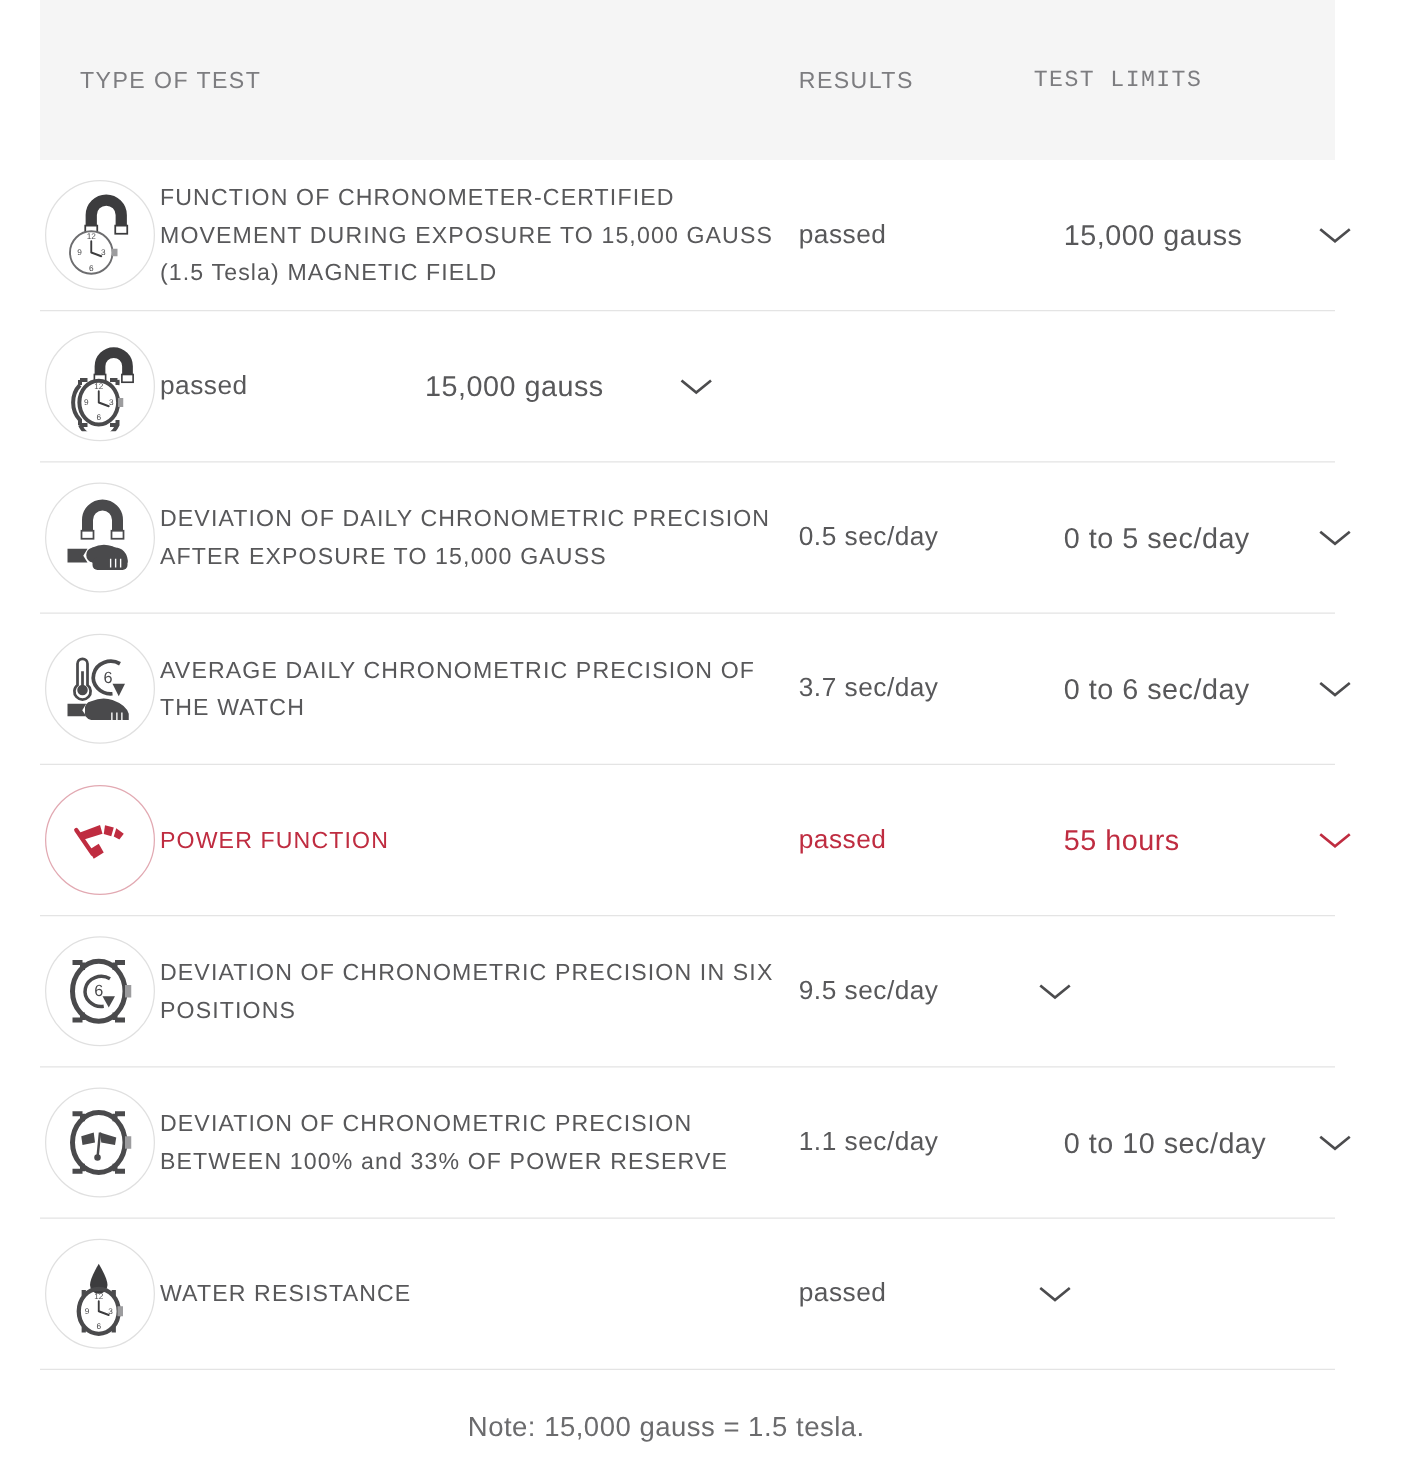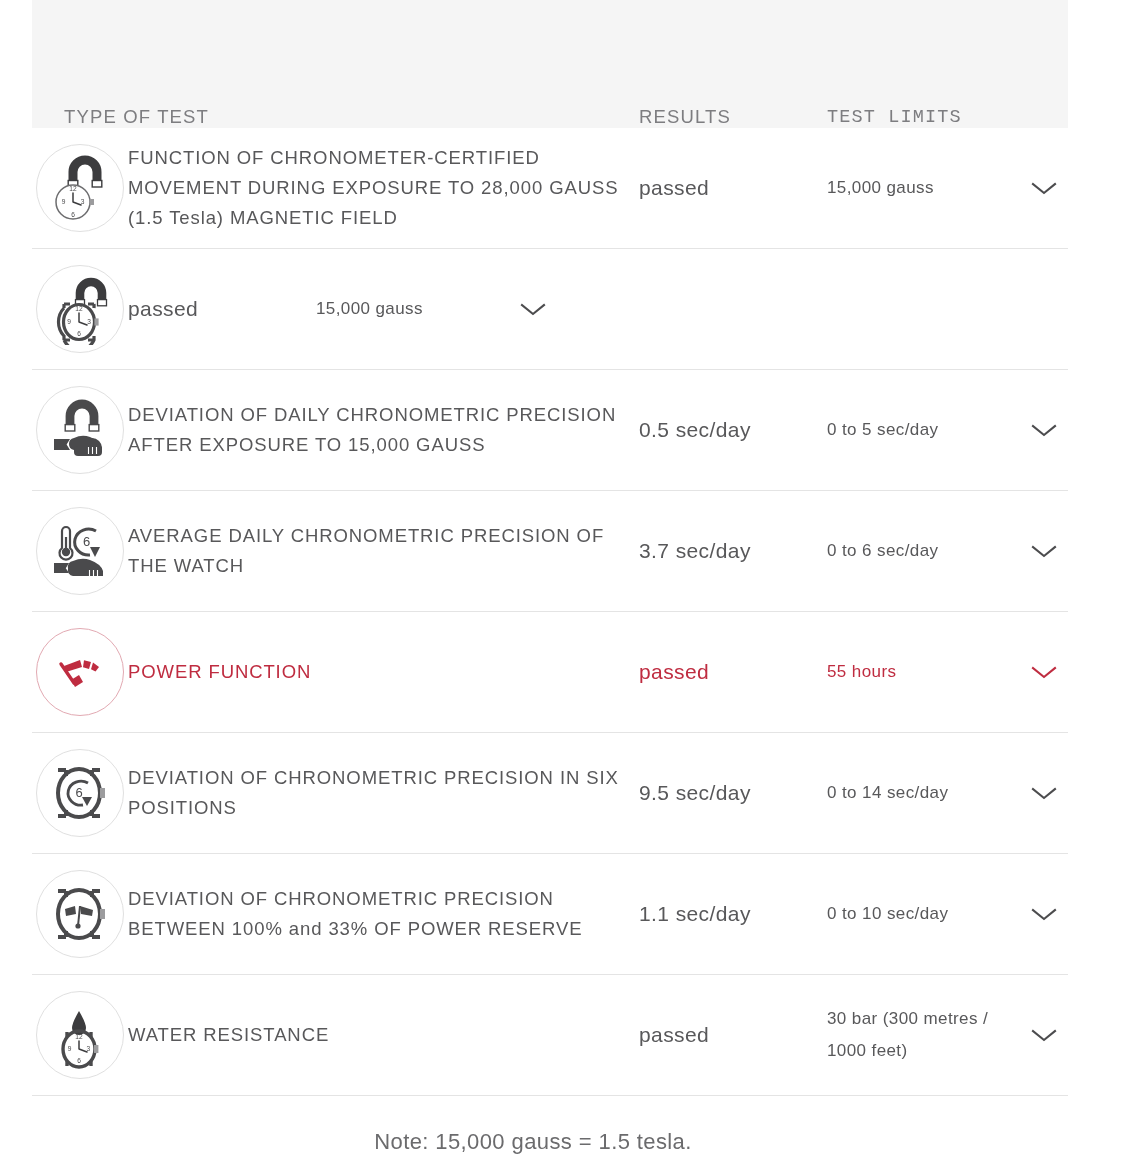"TYPE OF TEST" .thead { align-items: flex-end -> center }
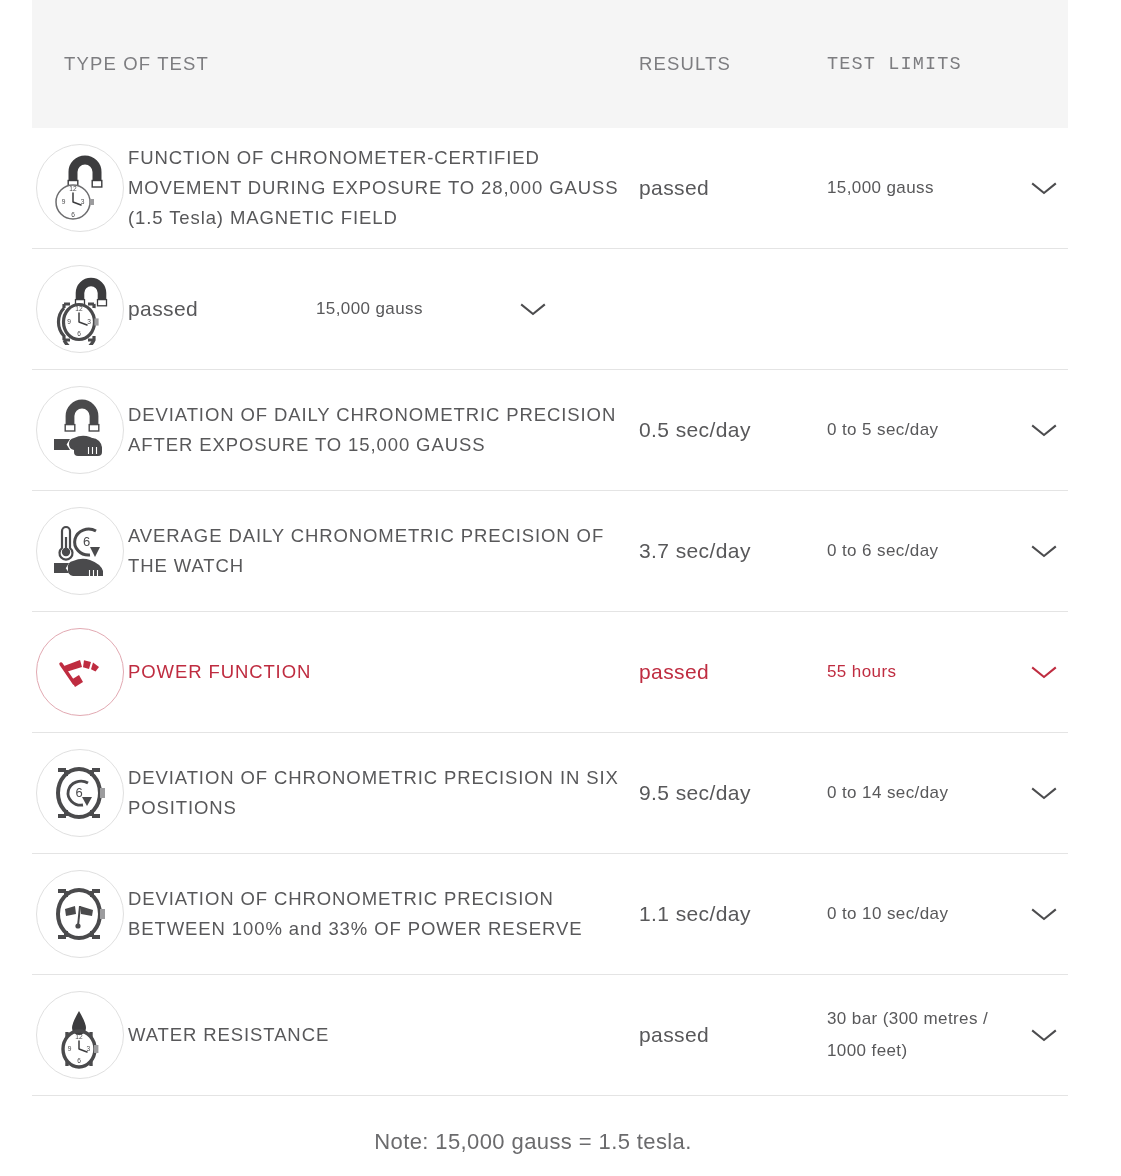"FUNCTION OF CHRONOMETER-CERTIFIED" div.cell-label { text: 28,000 -> 15,000 }
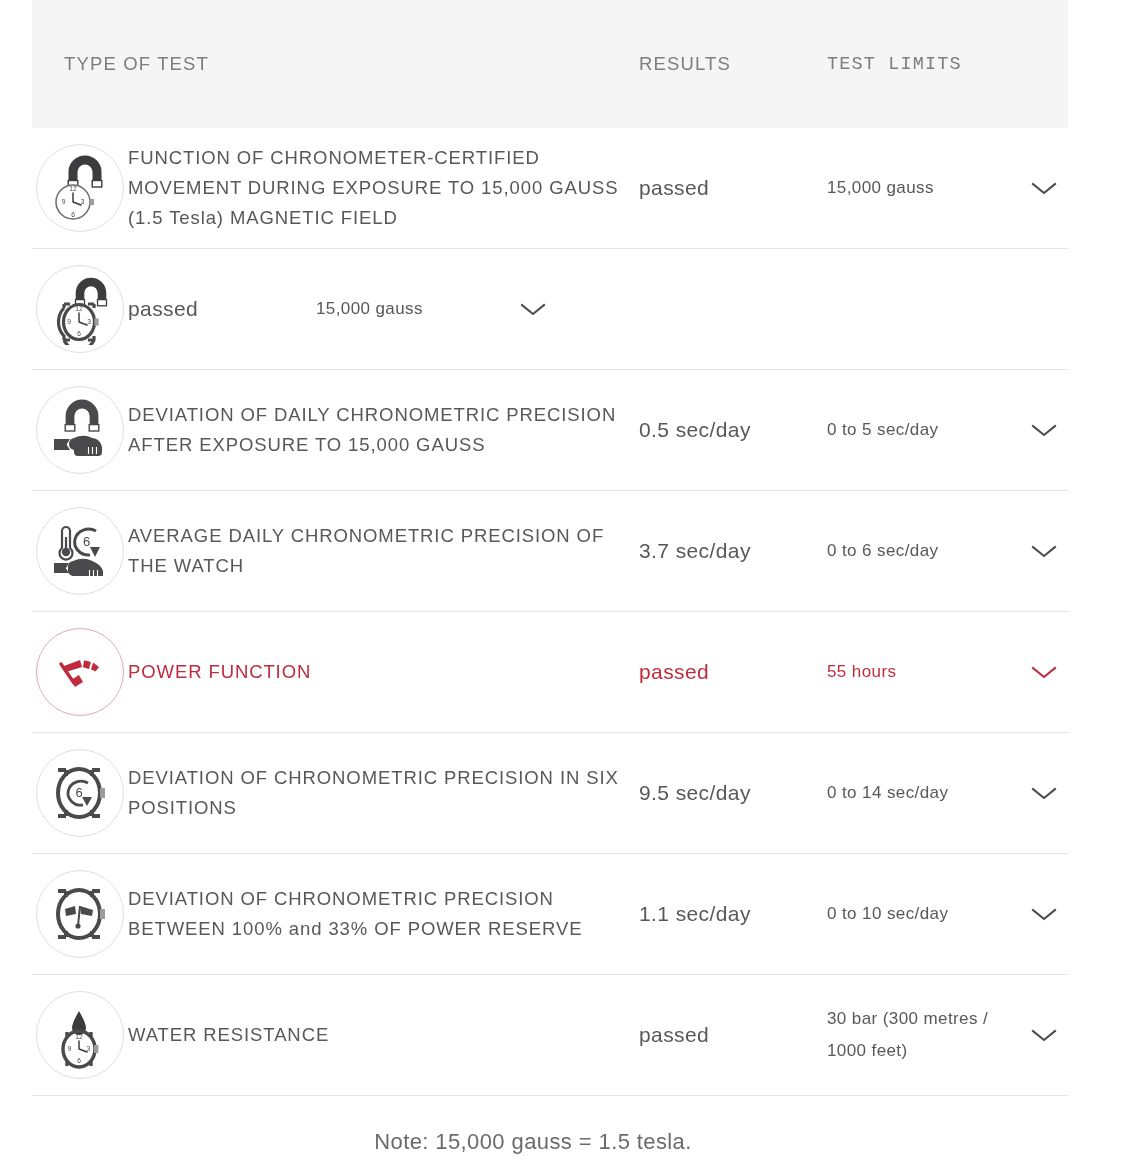"15,000 gauss" .cell-limit { font-size: 17px -> 23px; margin-left: none -> 24px }
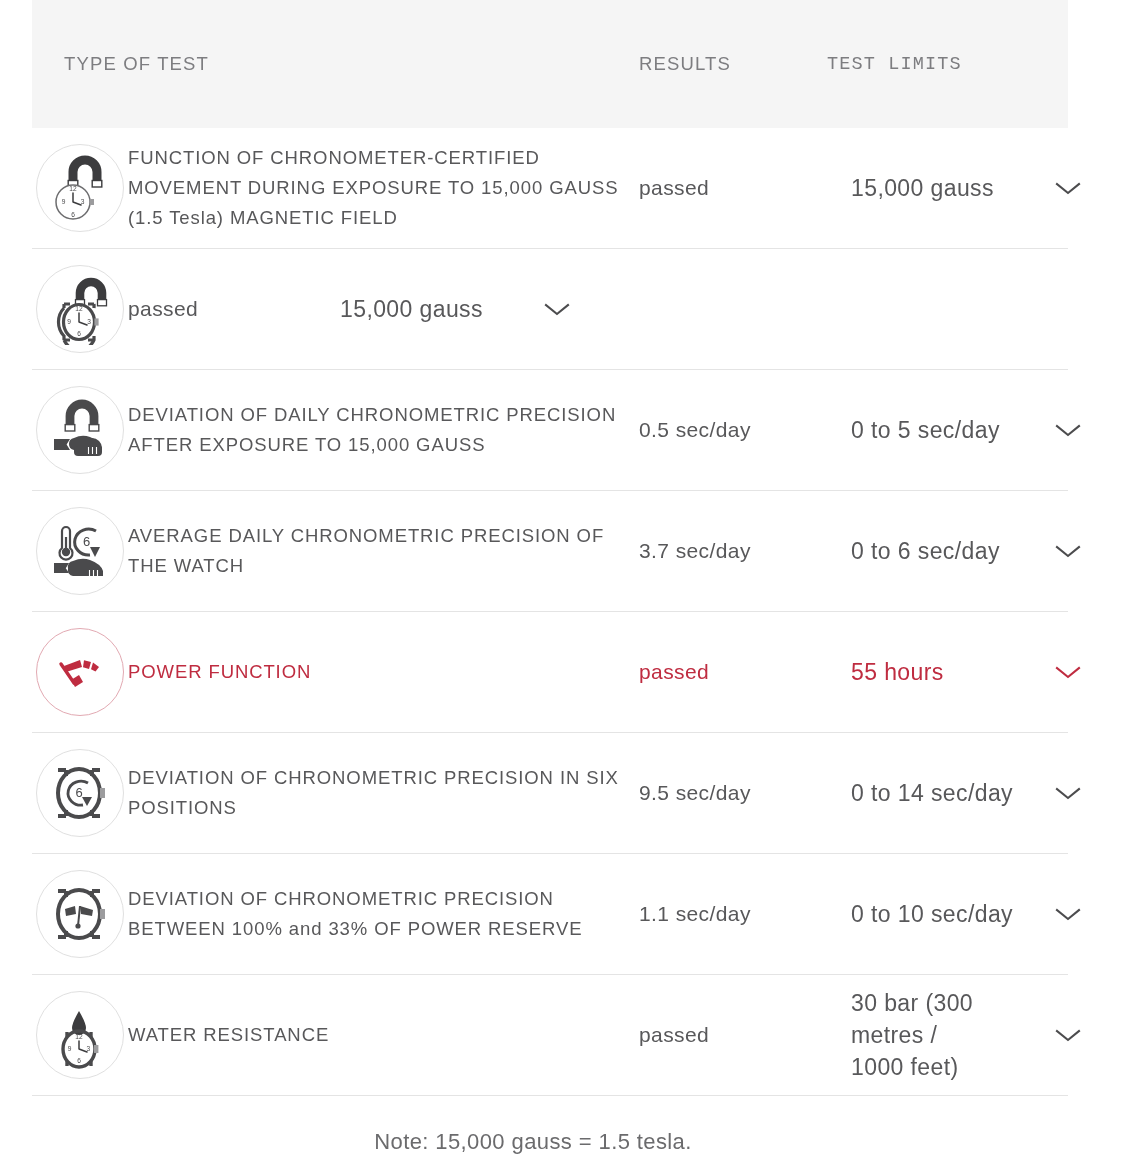"0 to 14 sec/day" div.cell-limit { html: <div>0 to 14 sec/day</div> -> none }
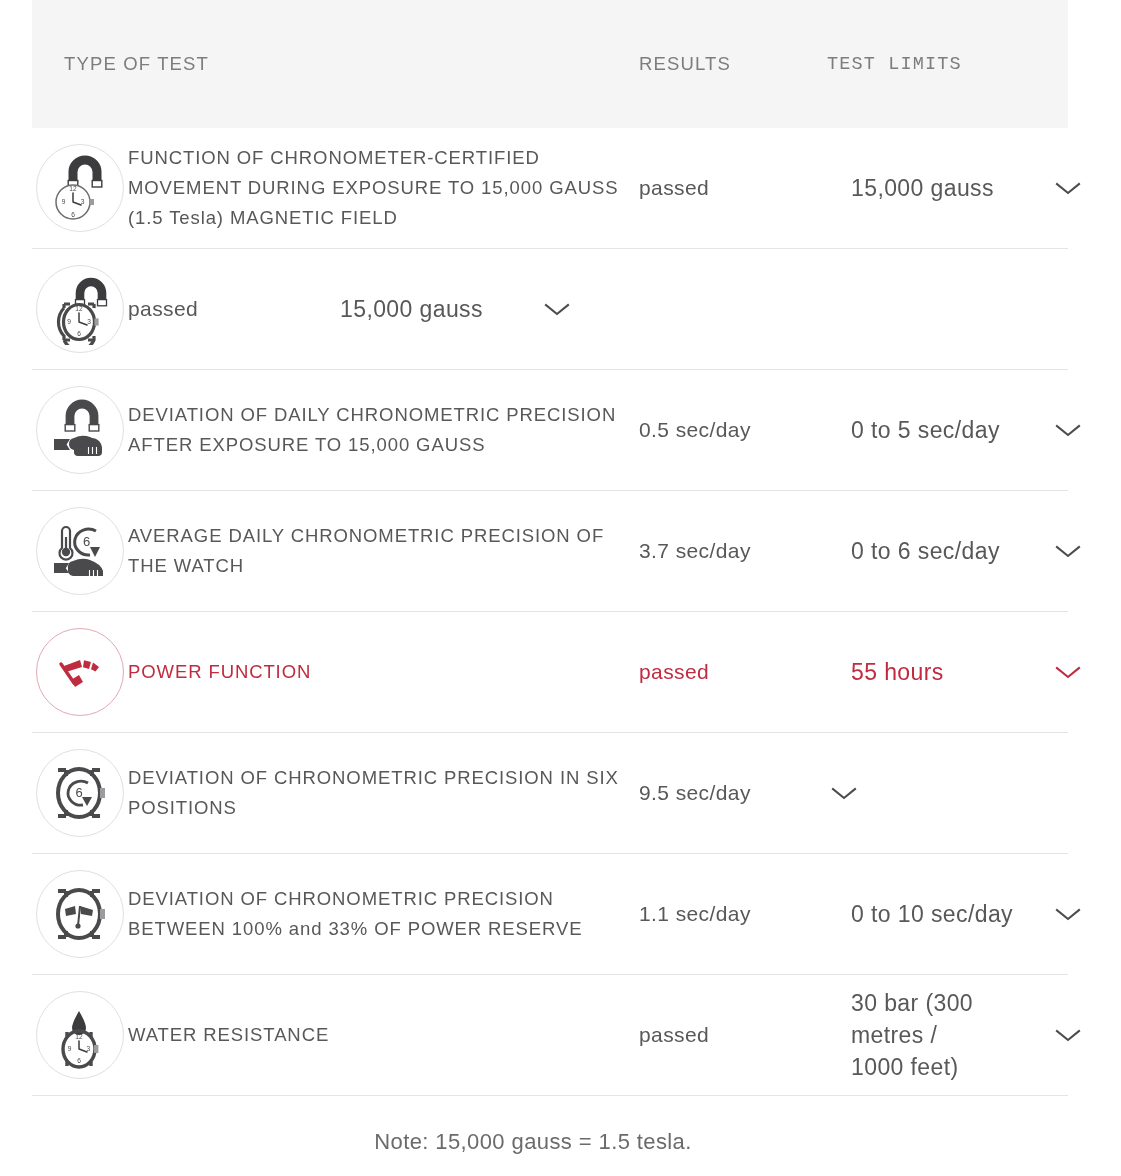"30 bar (300 metres /" div.cell-limit { html: <div> <span>30 bar (300 metres /</span> <span>1000 feet)</span> </div> -> none }
